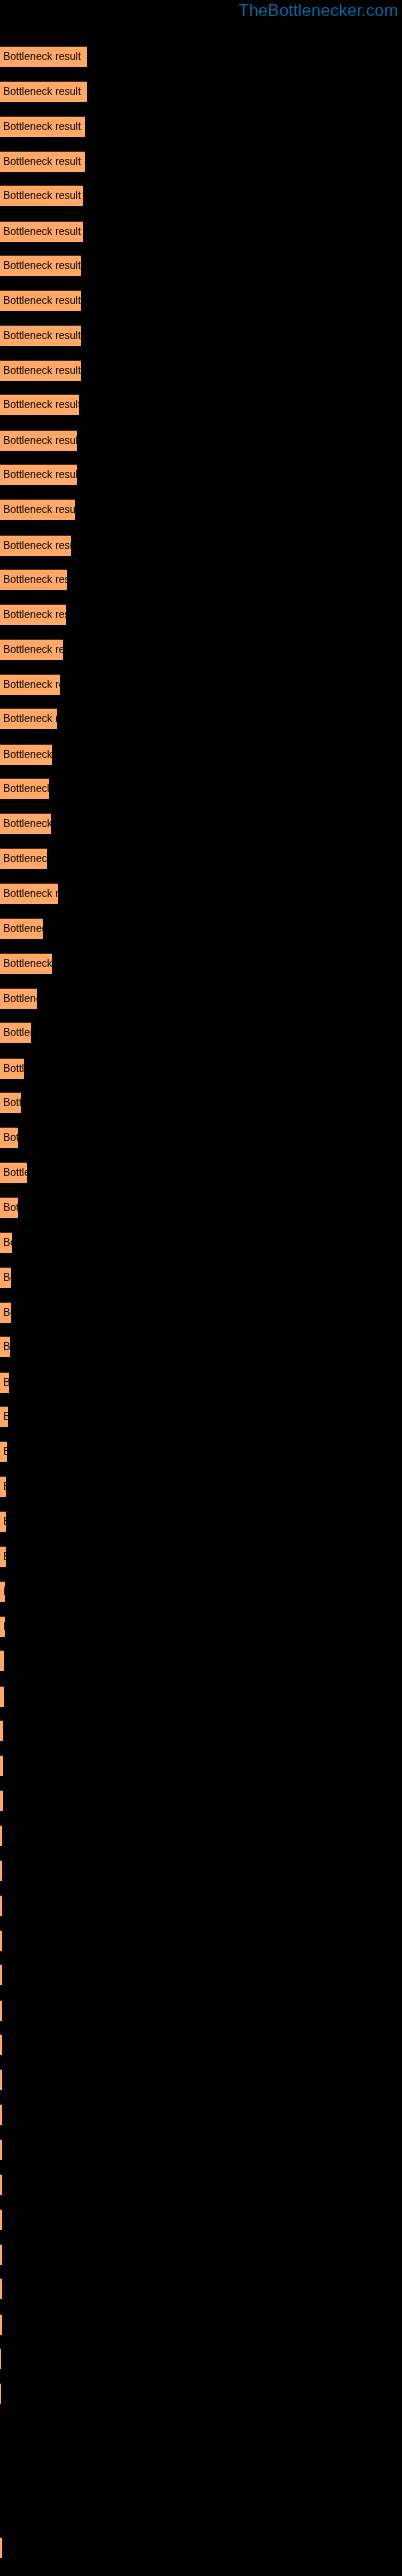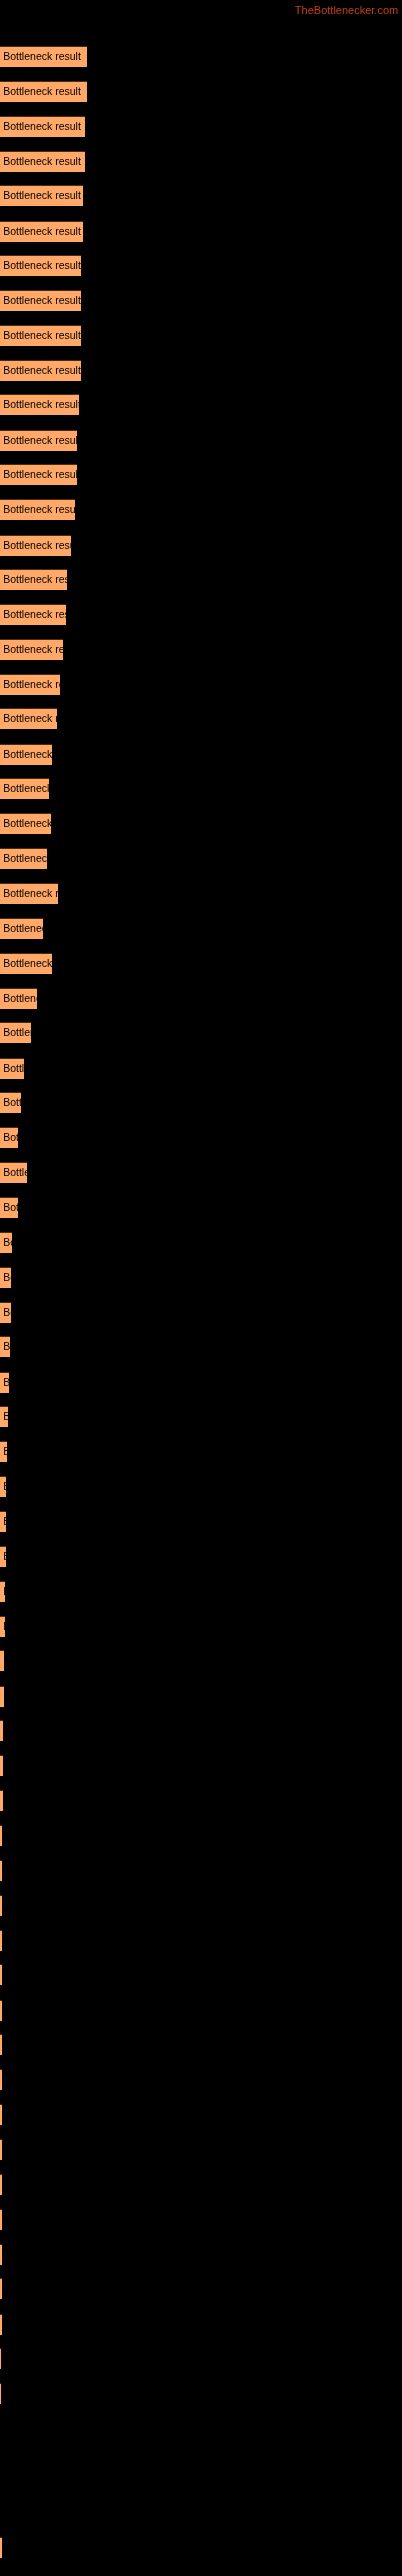"TheBottlenecker.com" #site-title { color: #c2410c -> #0369a1; font-size: 11px -> 17px }
